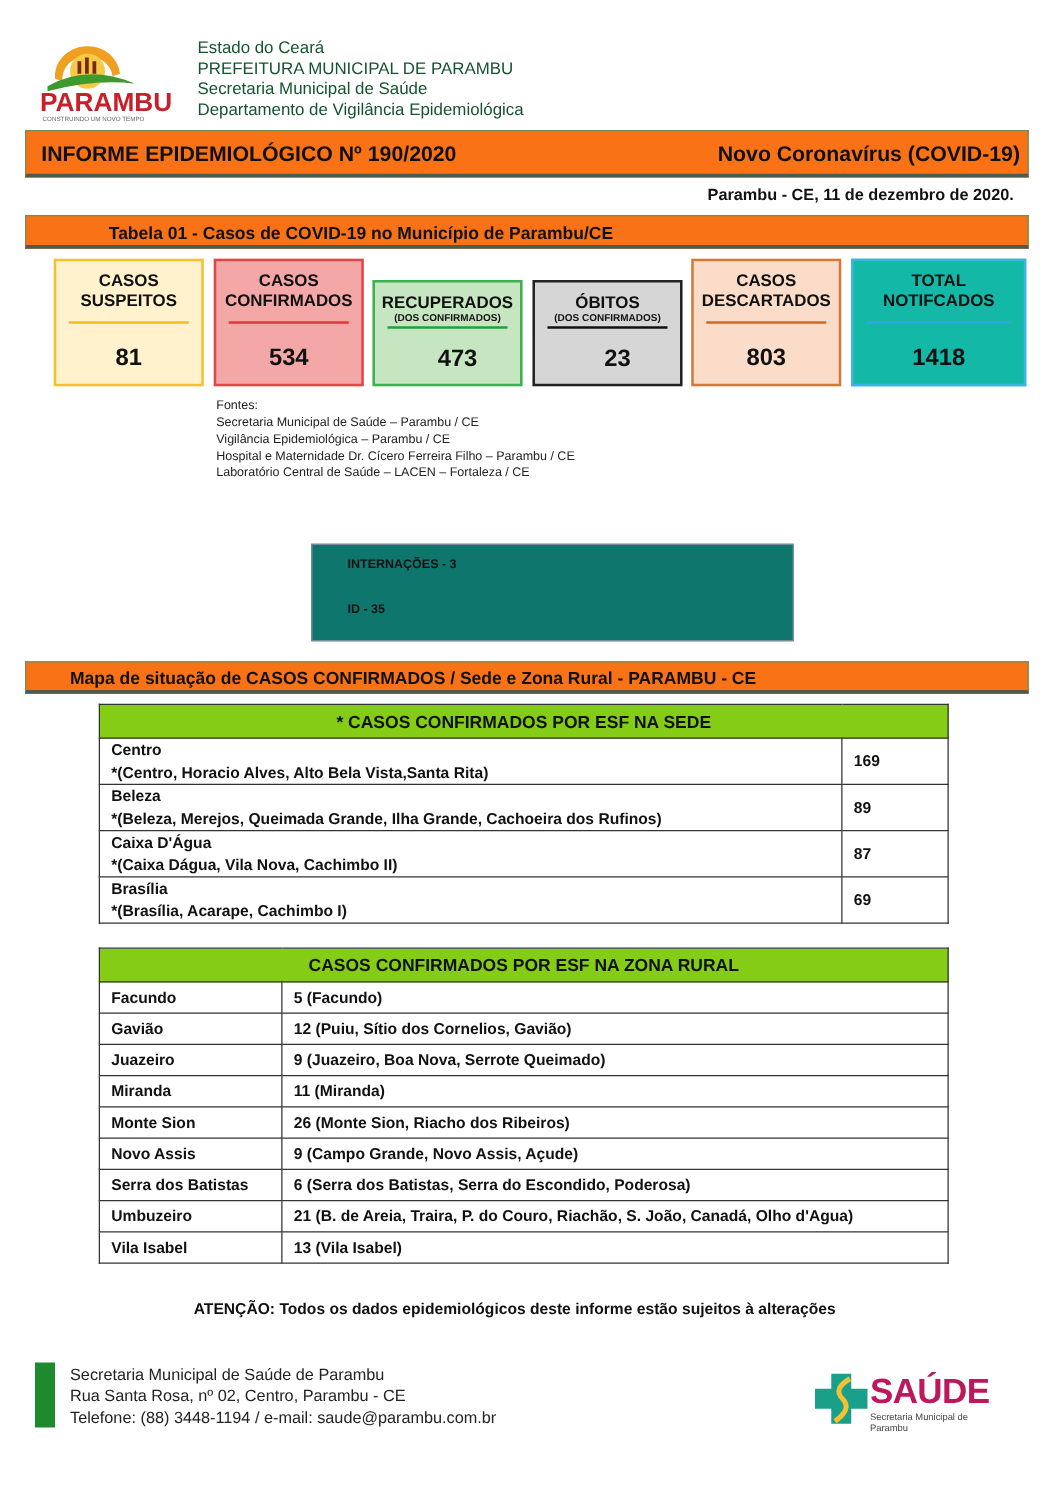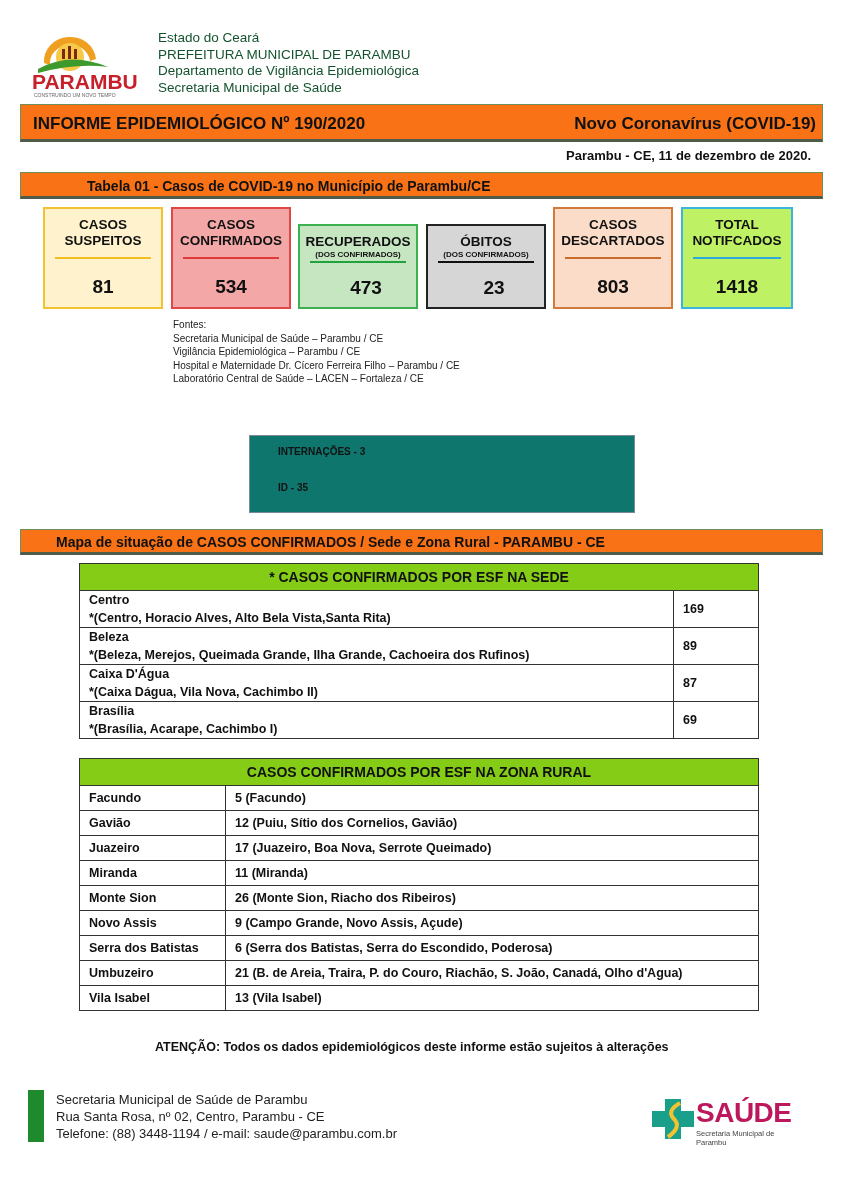"Departamento de Vigilância" div { order: before "Secretaria Municipal de Saúde" -> after "Secretaria Municipal de Saúde" }
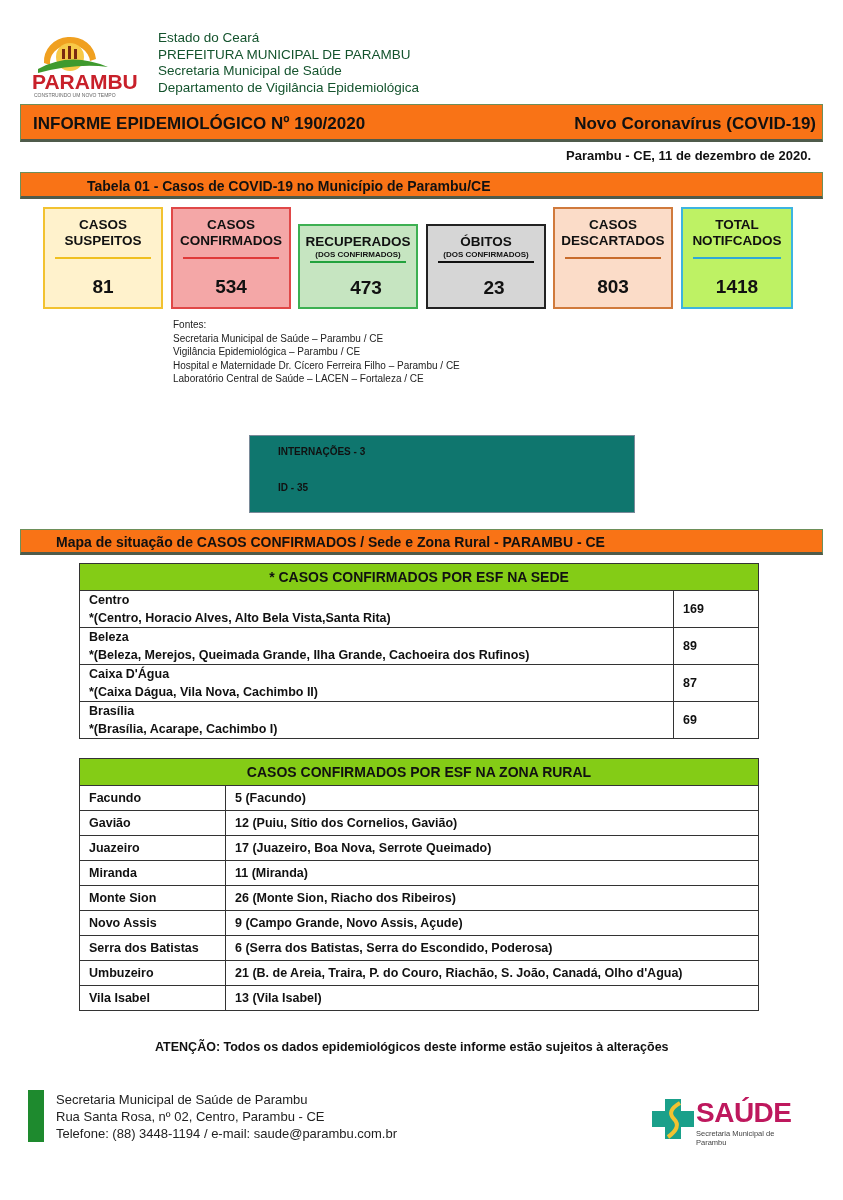"TOTAL" div.card { background: #bef264 -> #14b8a6; width: 112px -> 140px }
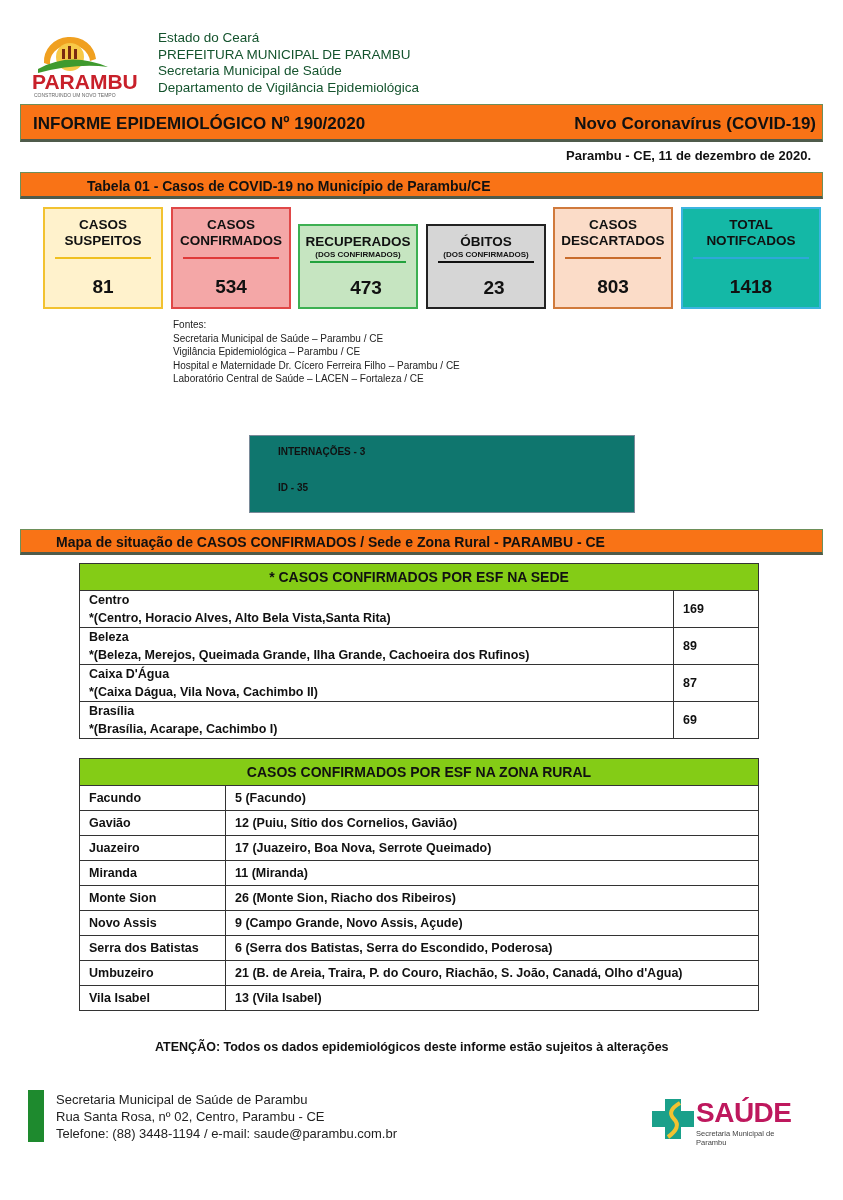"17 (Juazeiro, Boa Nova, Serrote" td { text: 17 -> 9 }
